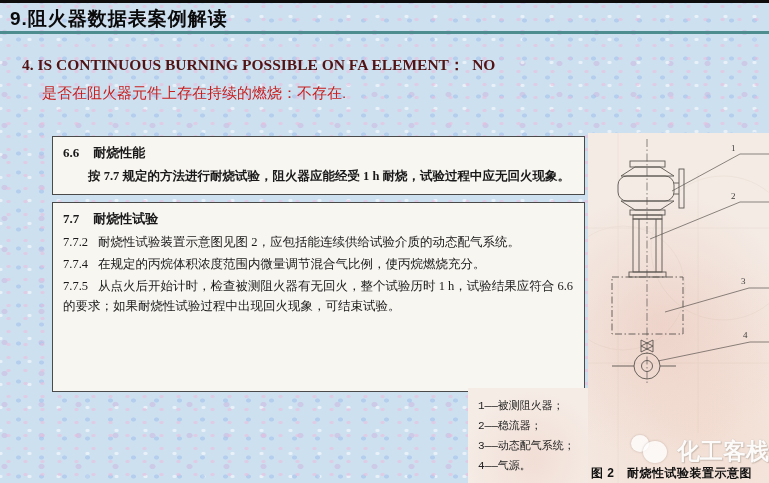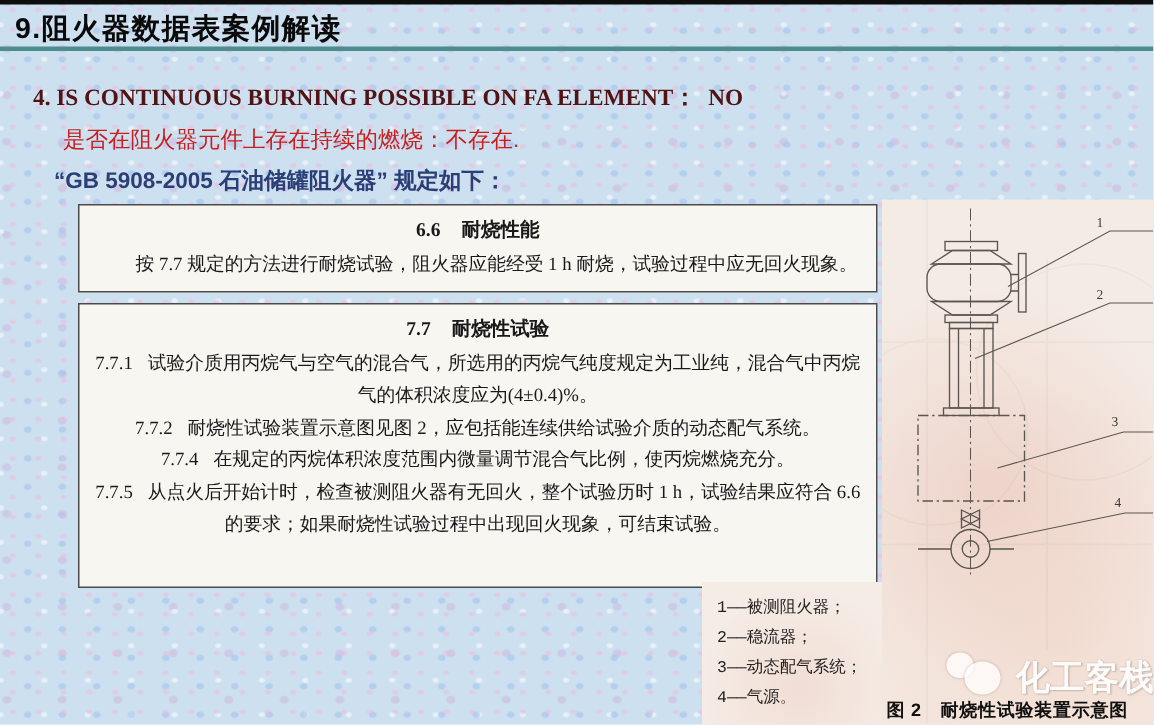"“GB 5908-2005 石油储罐阻火器” 规定如下：" div.h-ref { html: <div>“GB 5908-2005 石油储罐阻火器” 规定如下：</div> -> none }
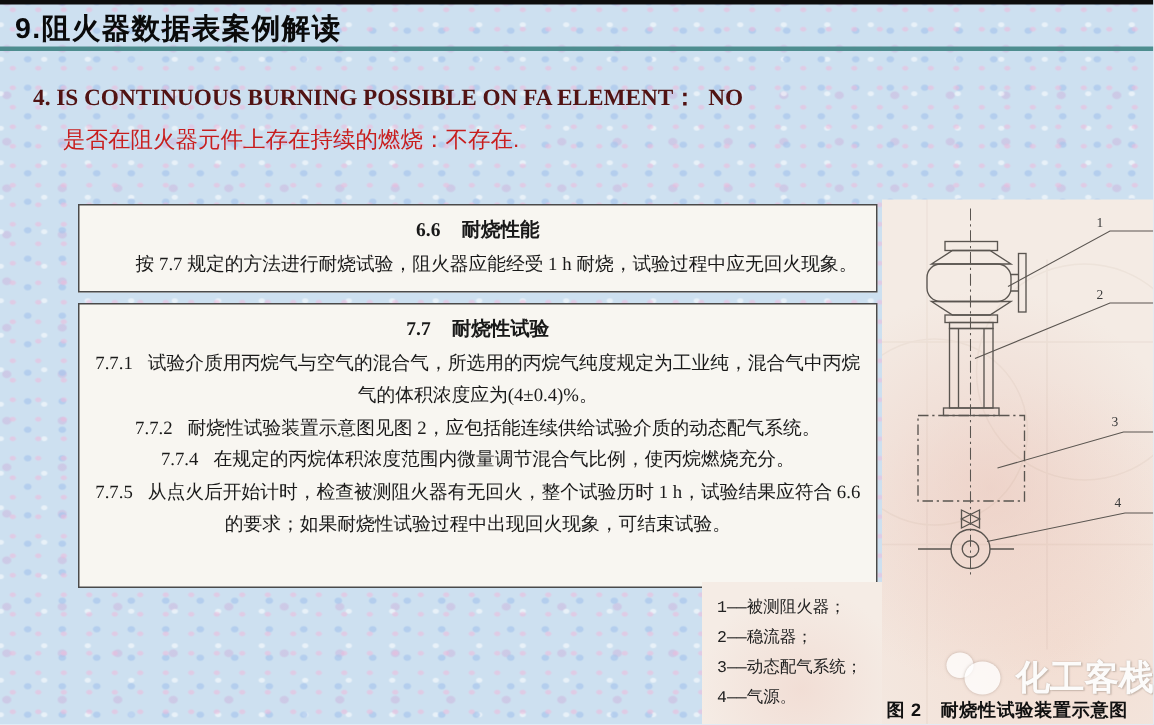"6.6 耐烧性能" .excerpt { text-align: center -> none }
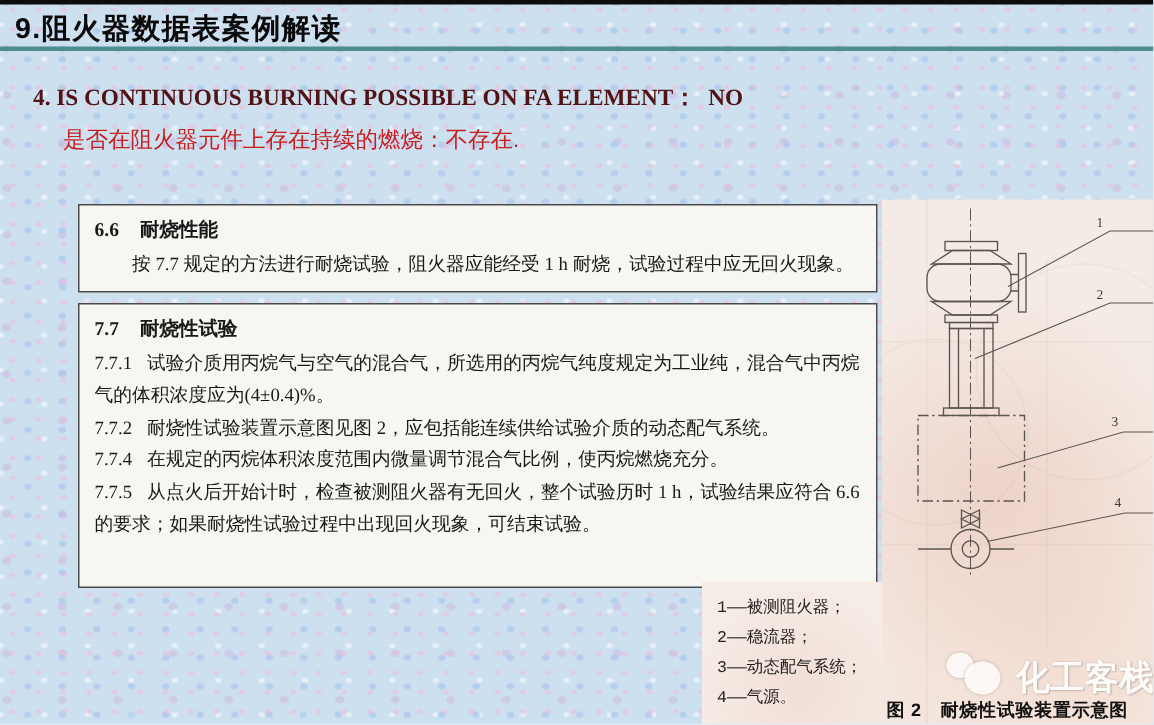"按 7.7 规定的方法进行耐烧试验，阻火器应能经受 1 h" .indent { font-weight: none -> bold }
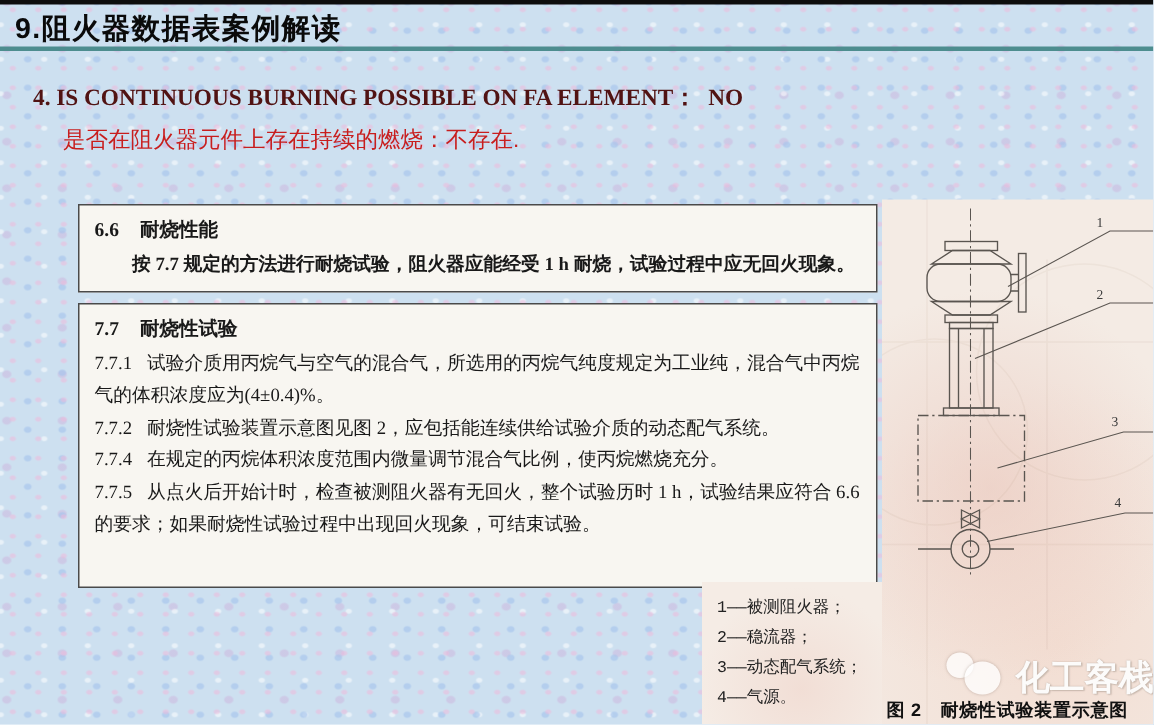"7.7.1" p { html: <p><span>7.7.1</span><span>试验介质用丙烷气与空气的混合气，所选用的丙烷气纯度规定为工业纯，混合气中丙烷气的体积浓度应为(4±0.4)%。</span></p> -> none }
